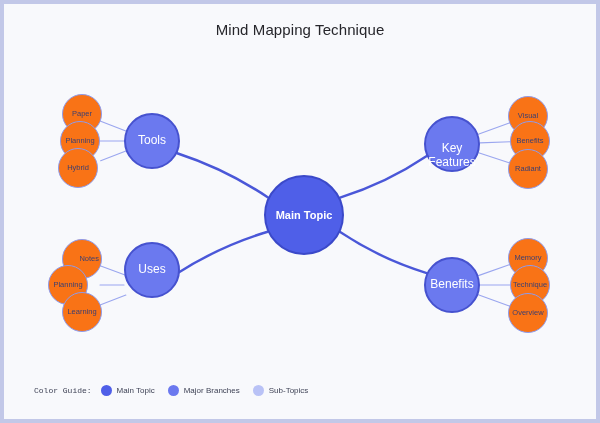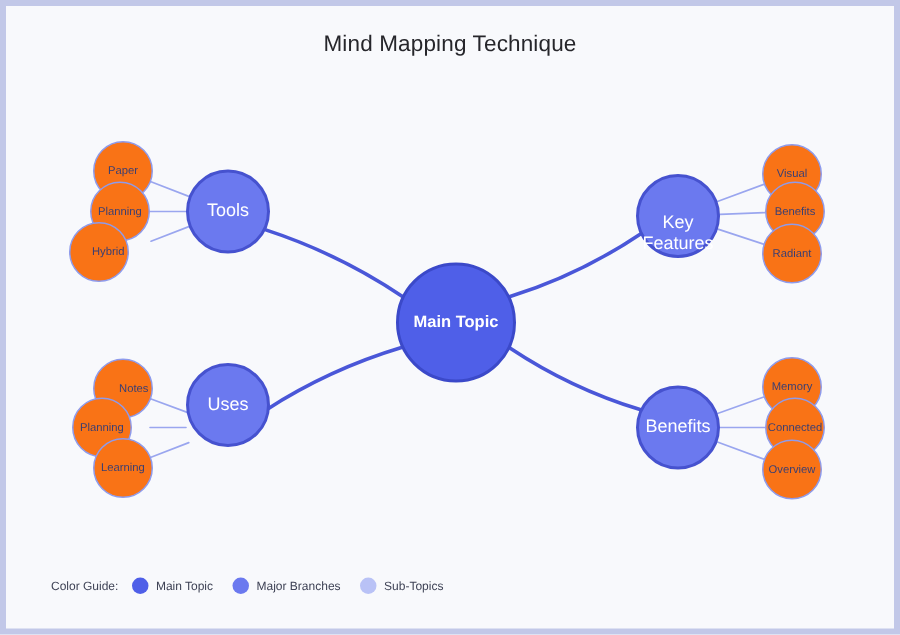"Hybrid" div.node { justify-content: flex-end -> none; left: 42px -> 54px }
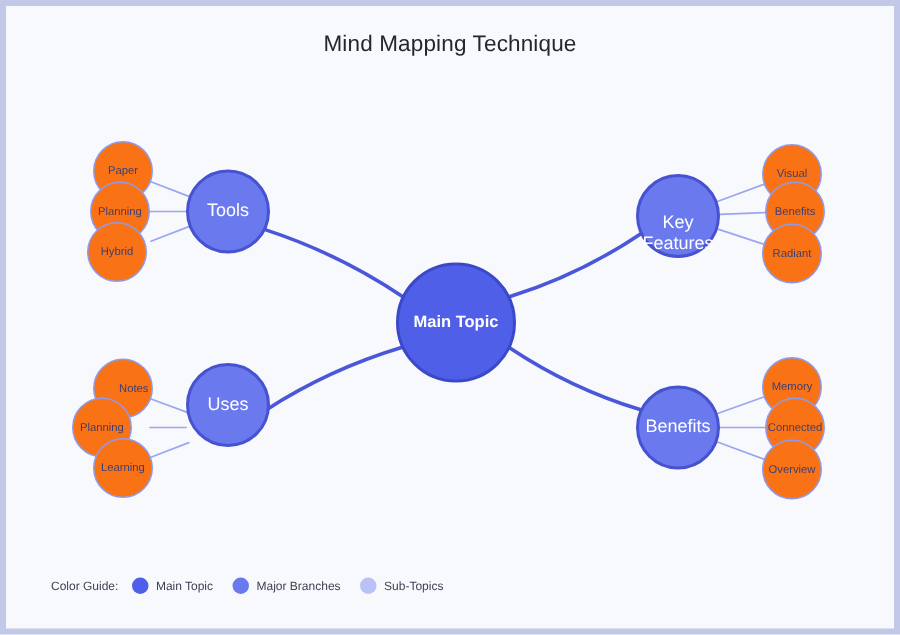"Connected" span.node-label { text: Connected -> Technique }
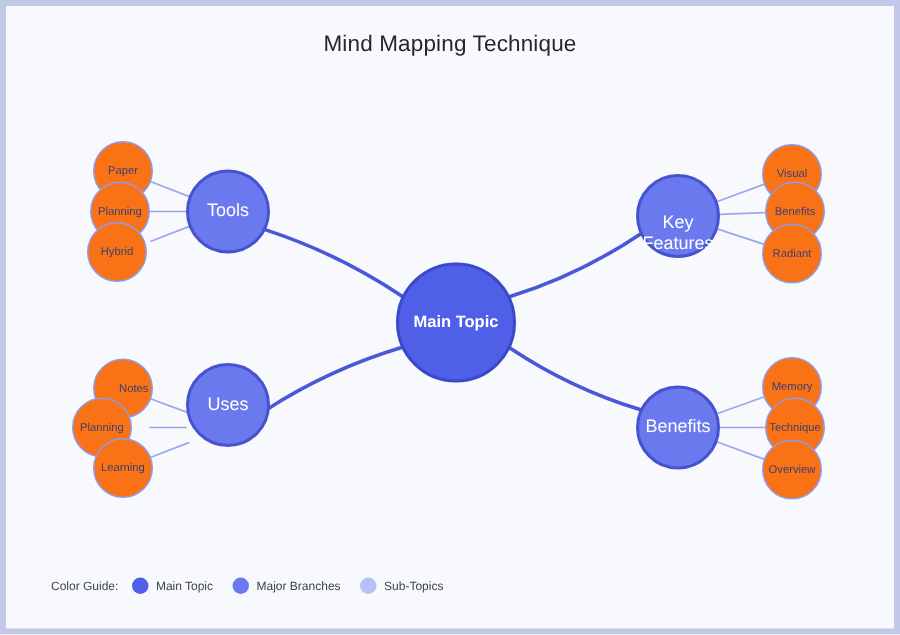"Color Guide:" #legend .lg-title { font-family: none -> Liberation Mono, monospace }
